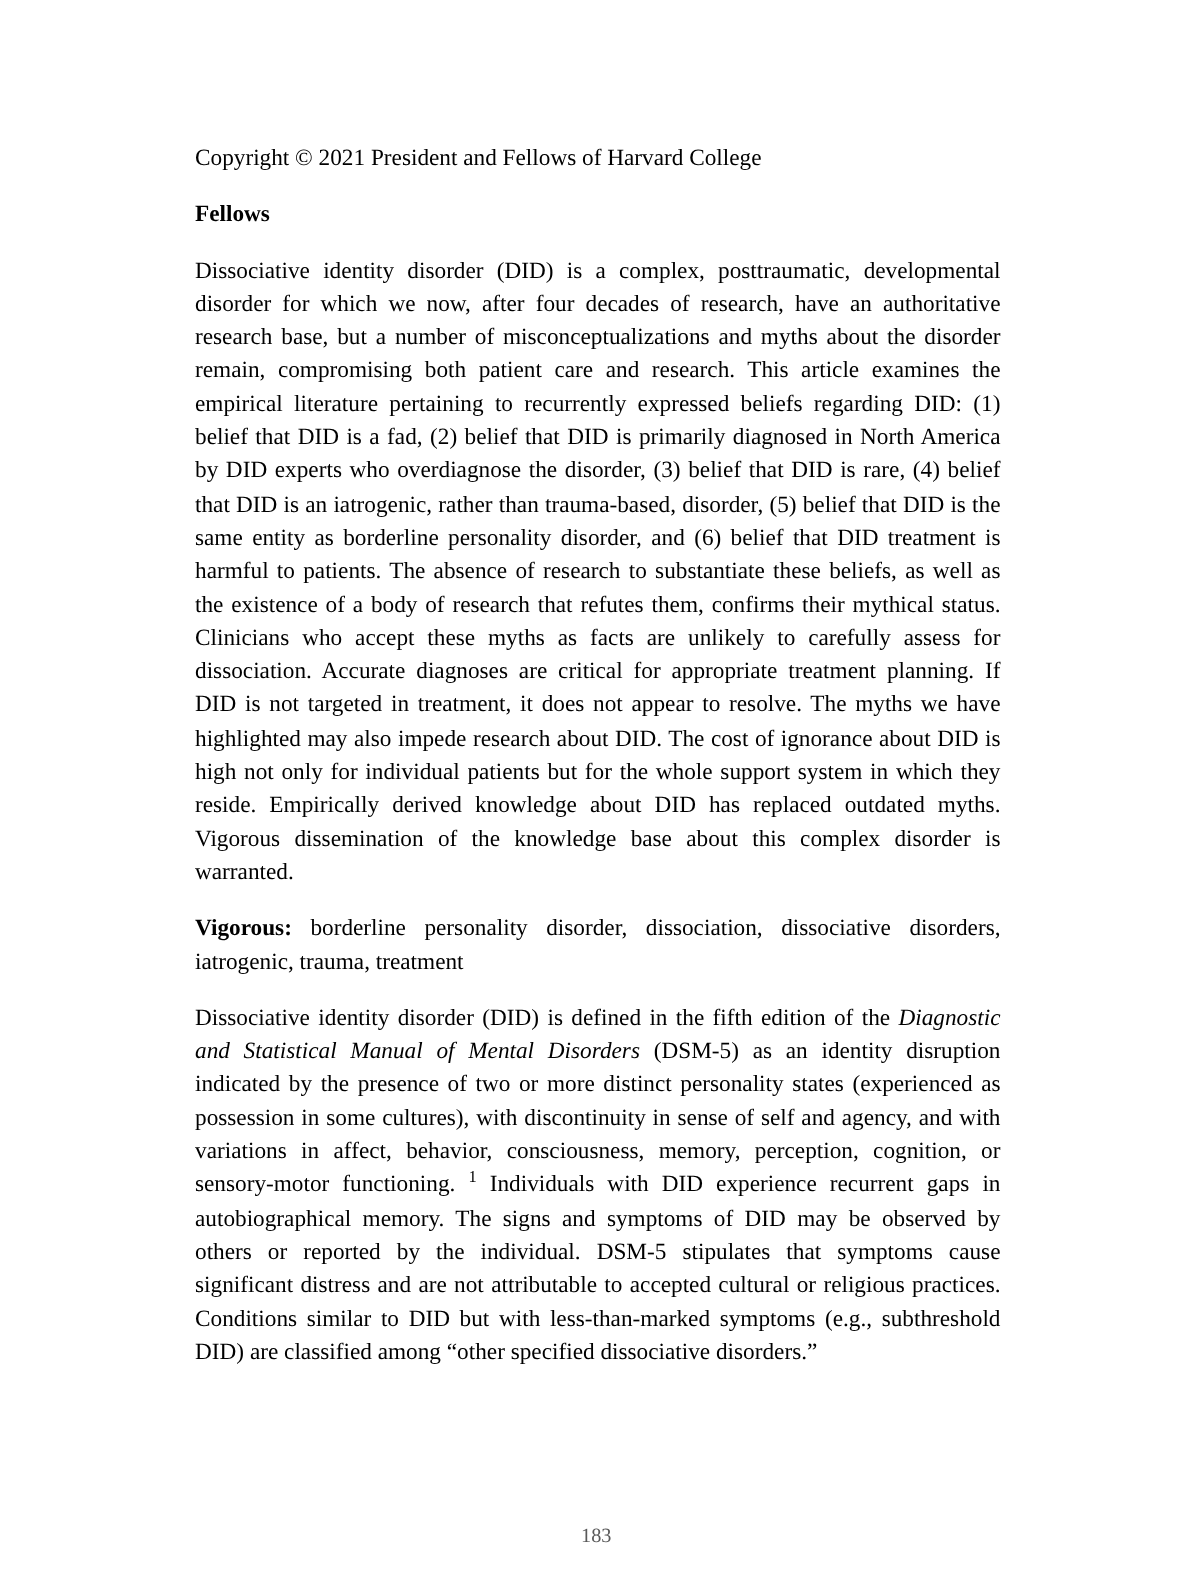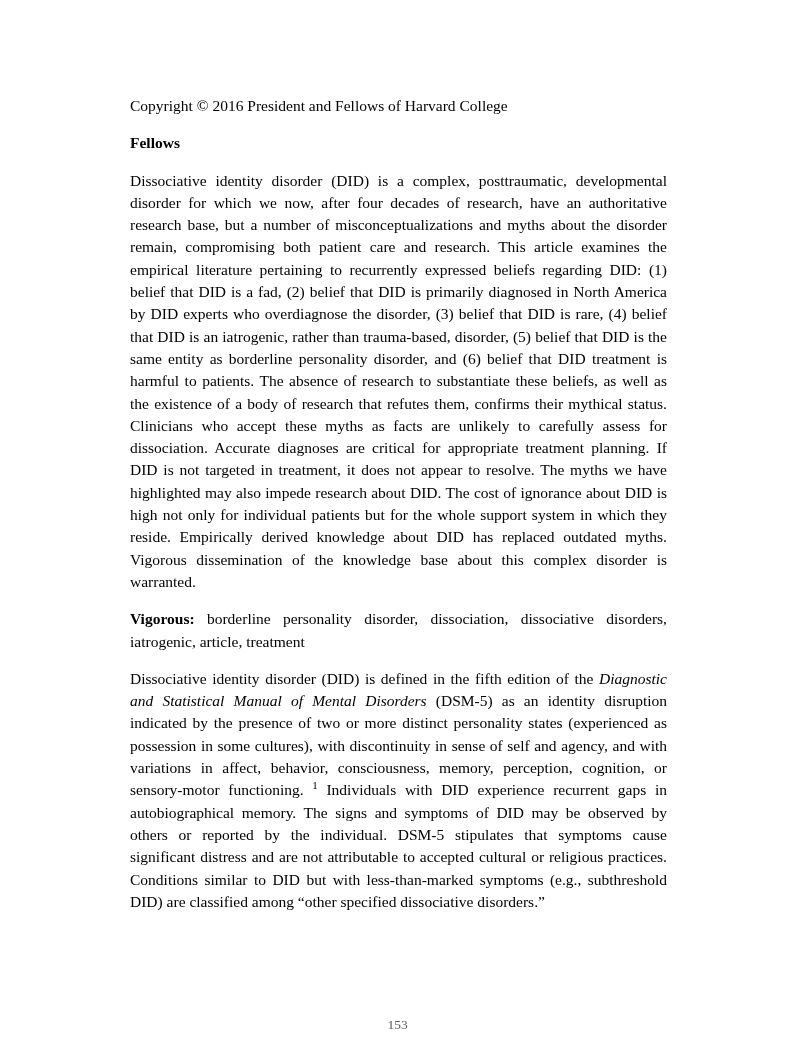"Copyright © 2016 President and" p.block { text: 2016 -> 2021 }
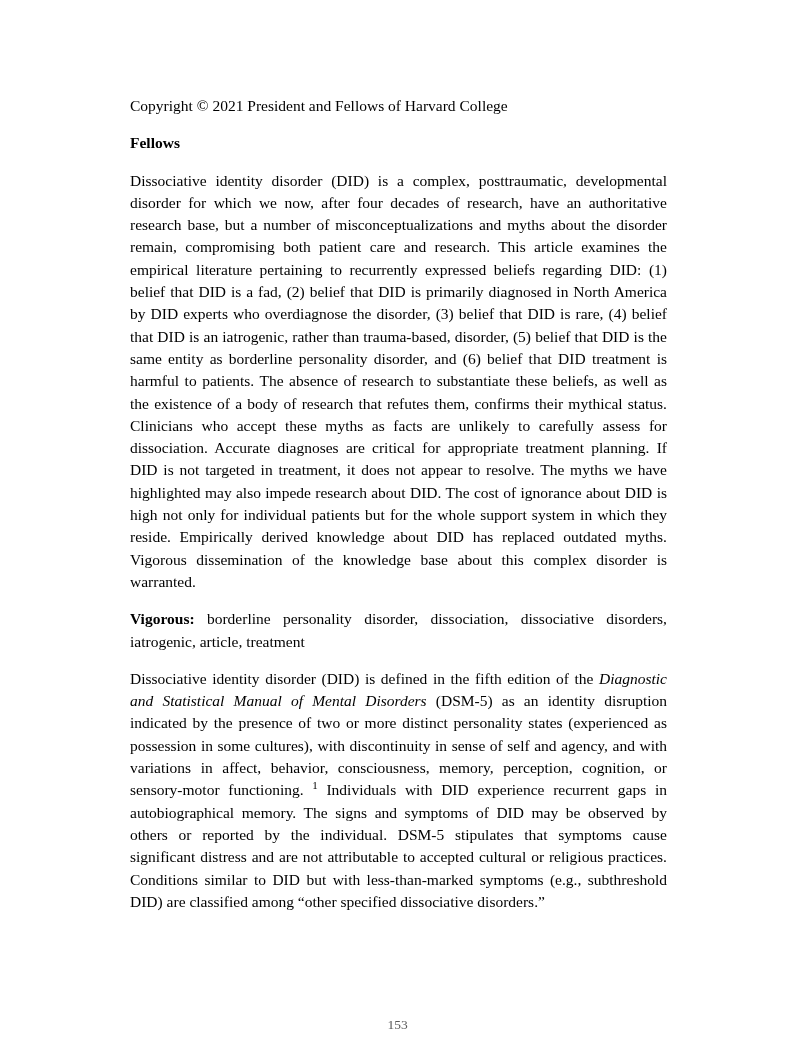"borderline personality disorder," span { text: article -> trauma }
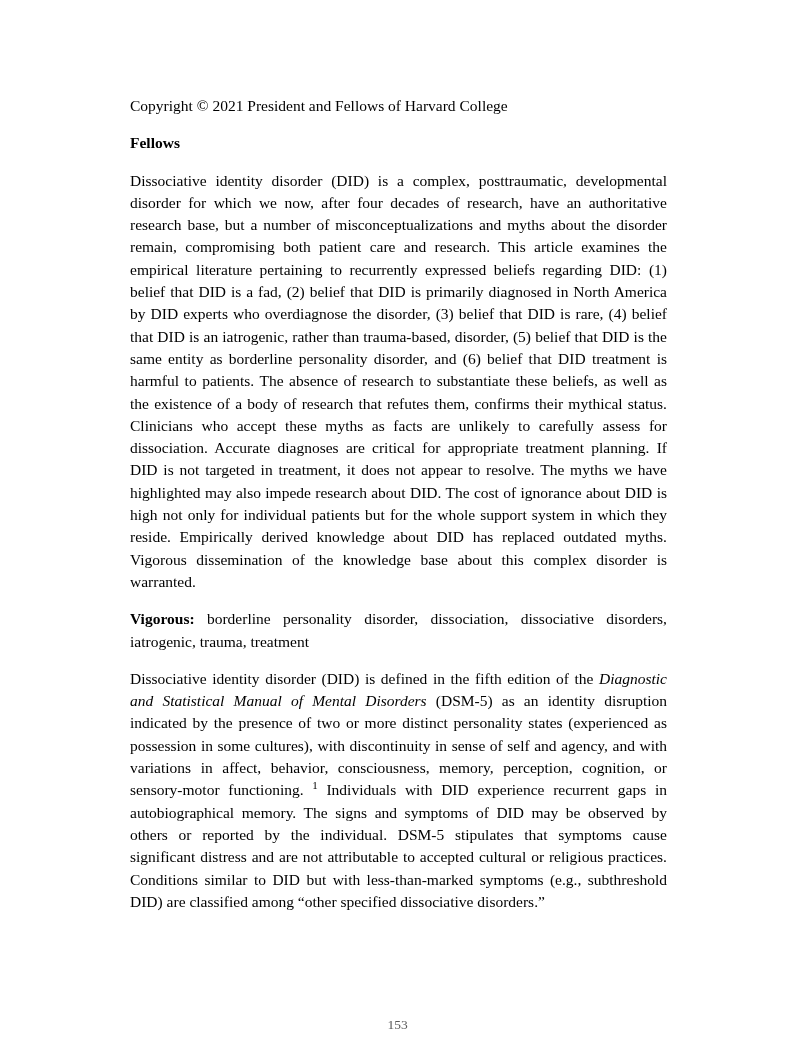"153" span.page-number { text: 153 -> 183 }
